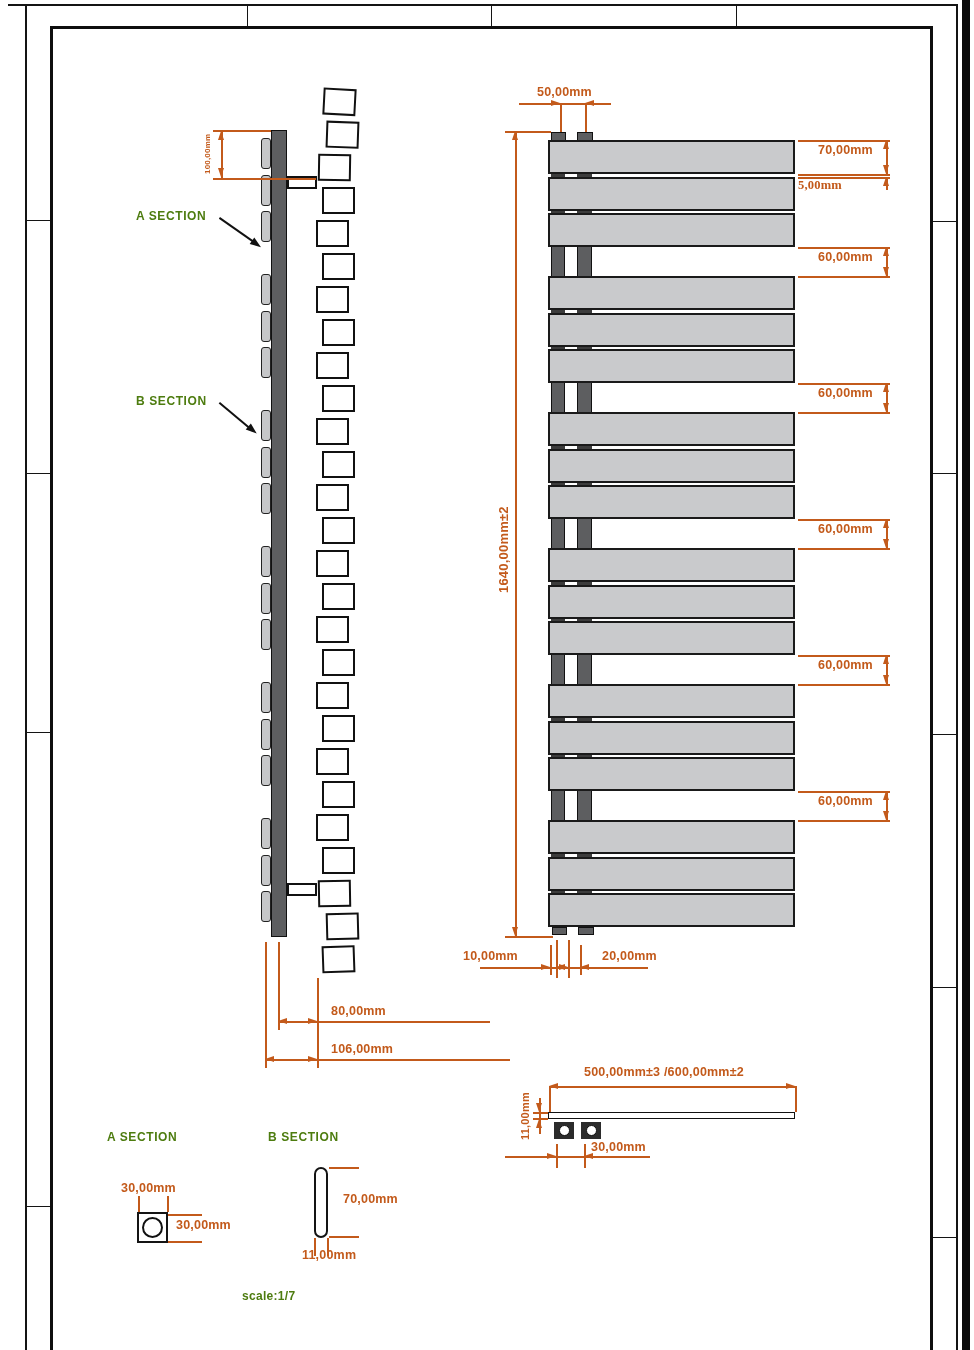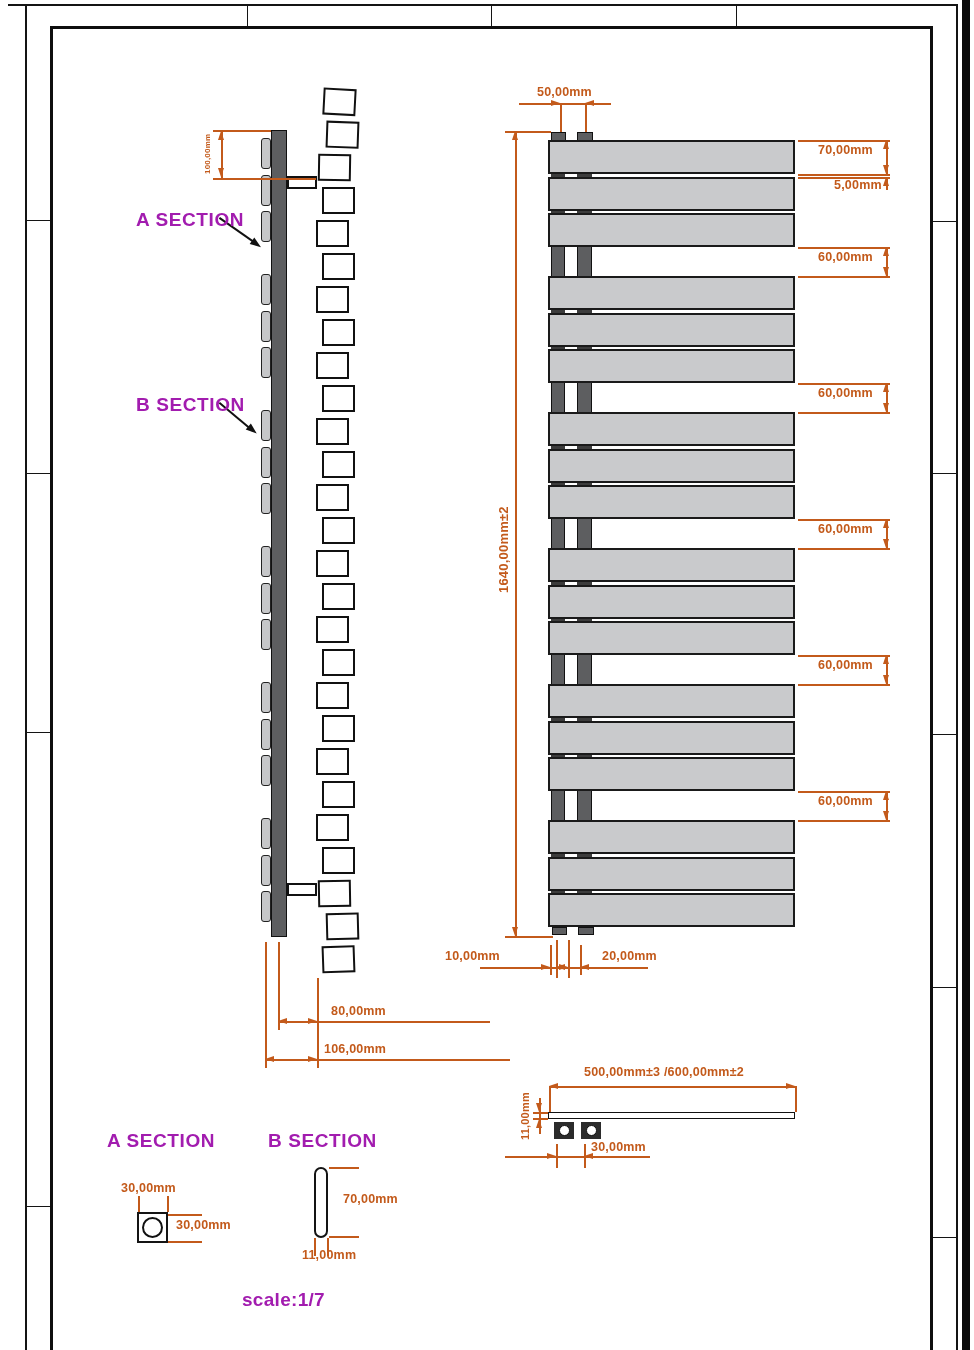"5,00mm" div.dimtext { font-family: none -> Liberation Serif, serif; left: 834px -> 798px }
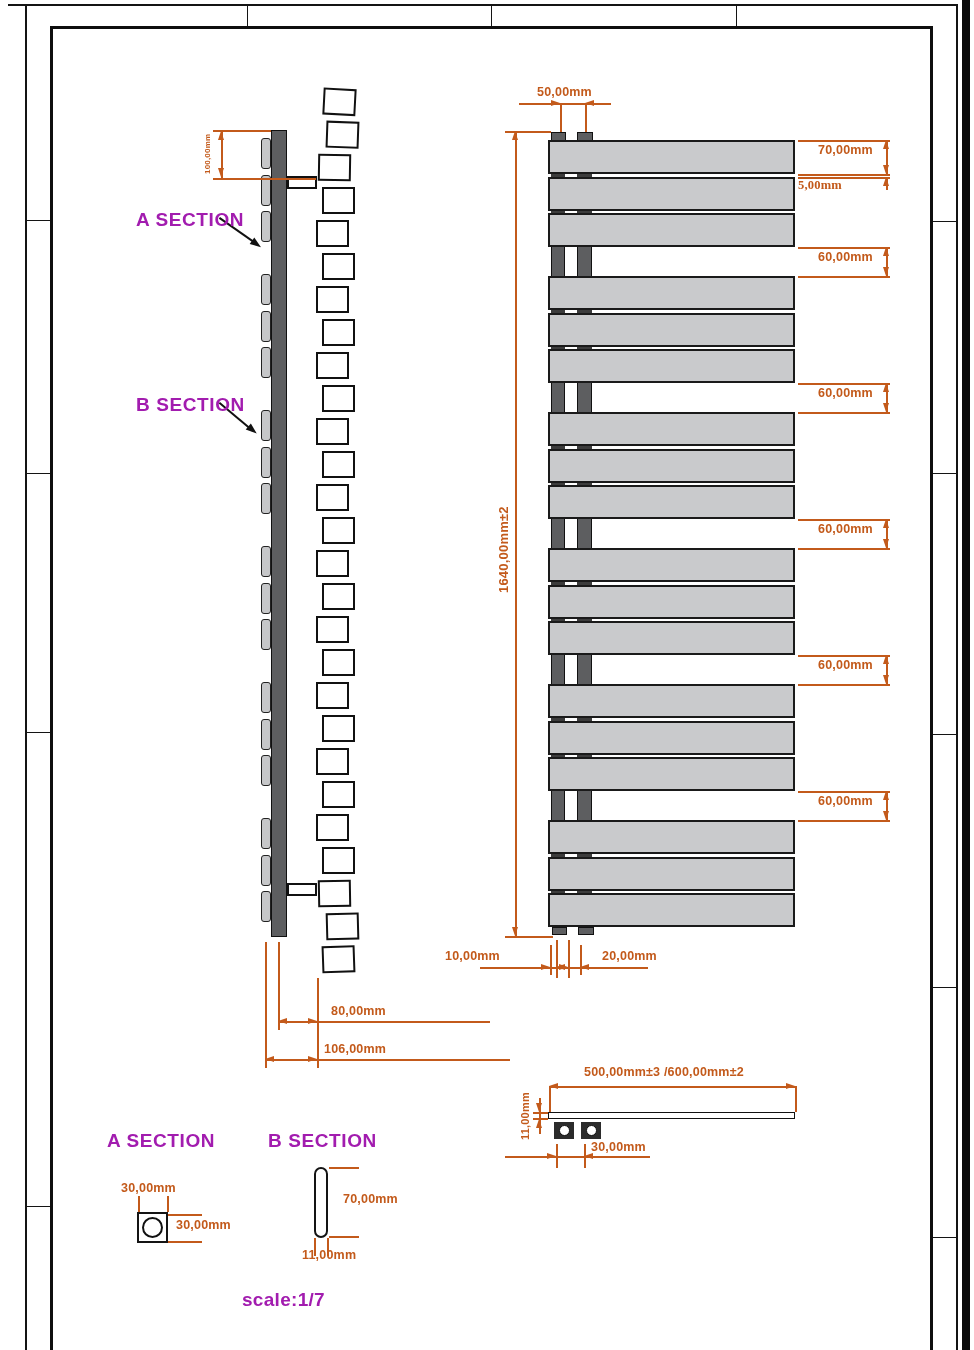"A SECTION" .blacktext { color: #a21caf -> #4d7c0f; font-size: 19px -> 12px }
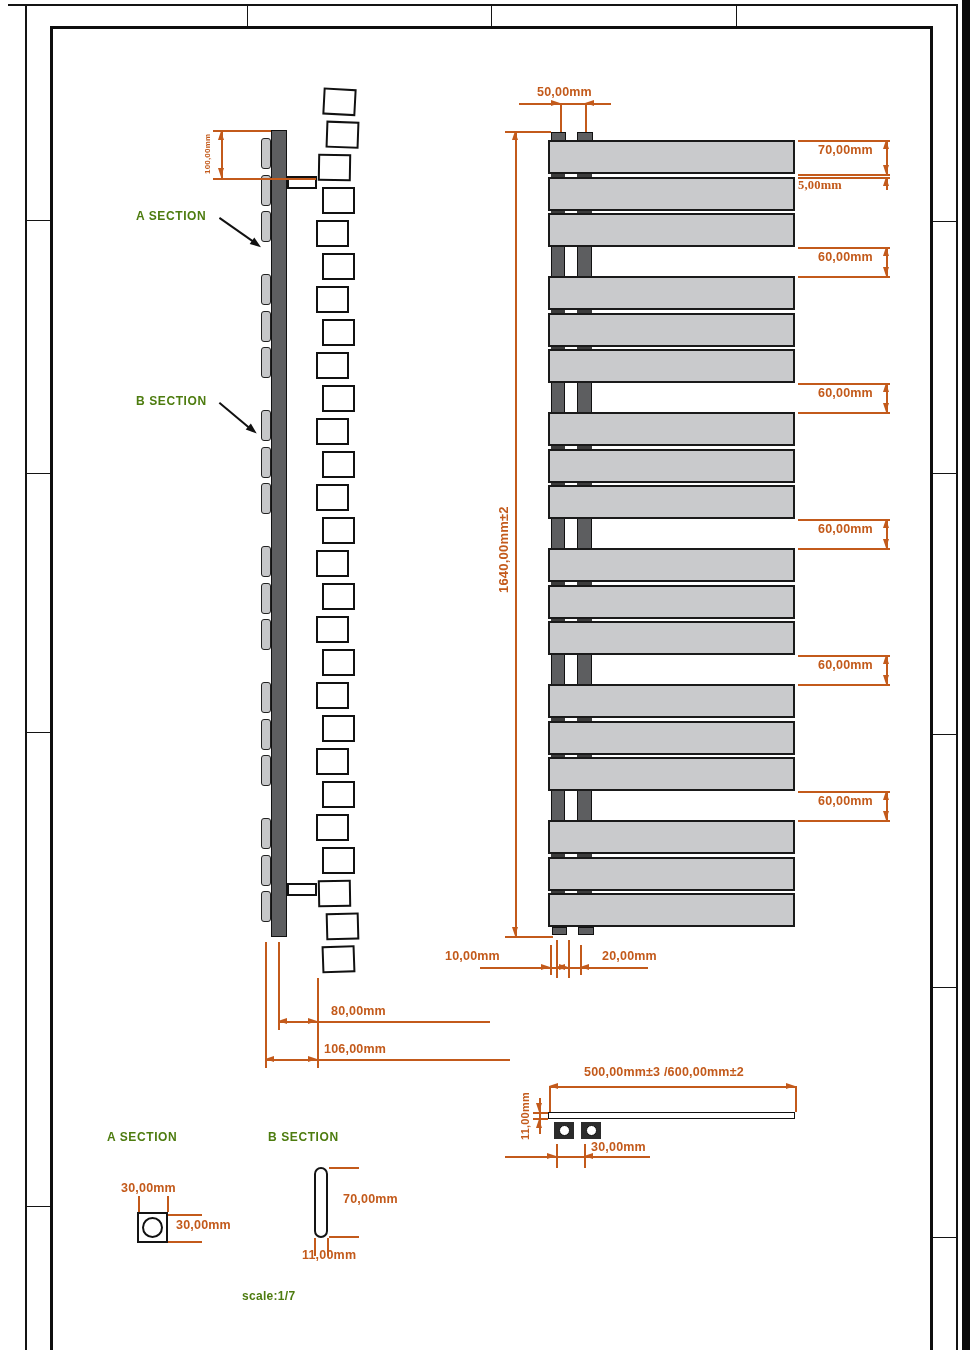"10,00mm" div.dimtext { left: 445px -> 463px }
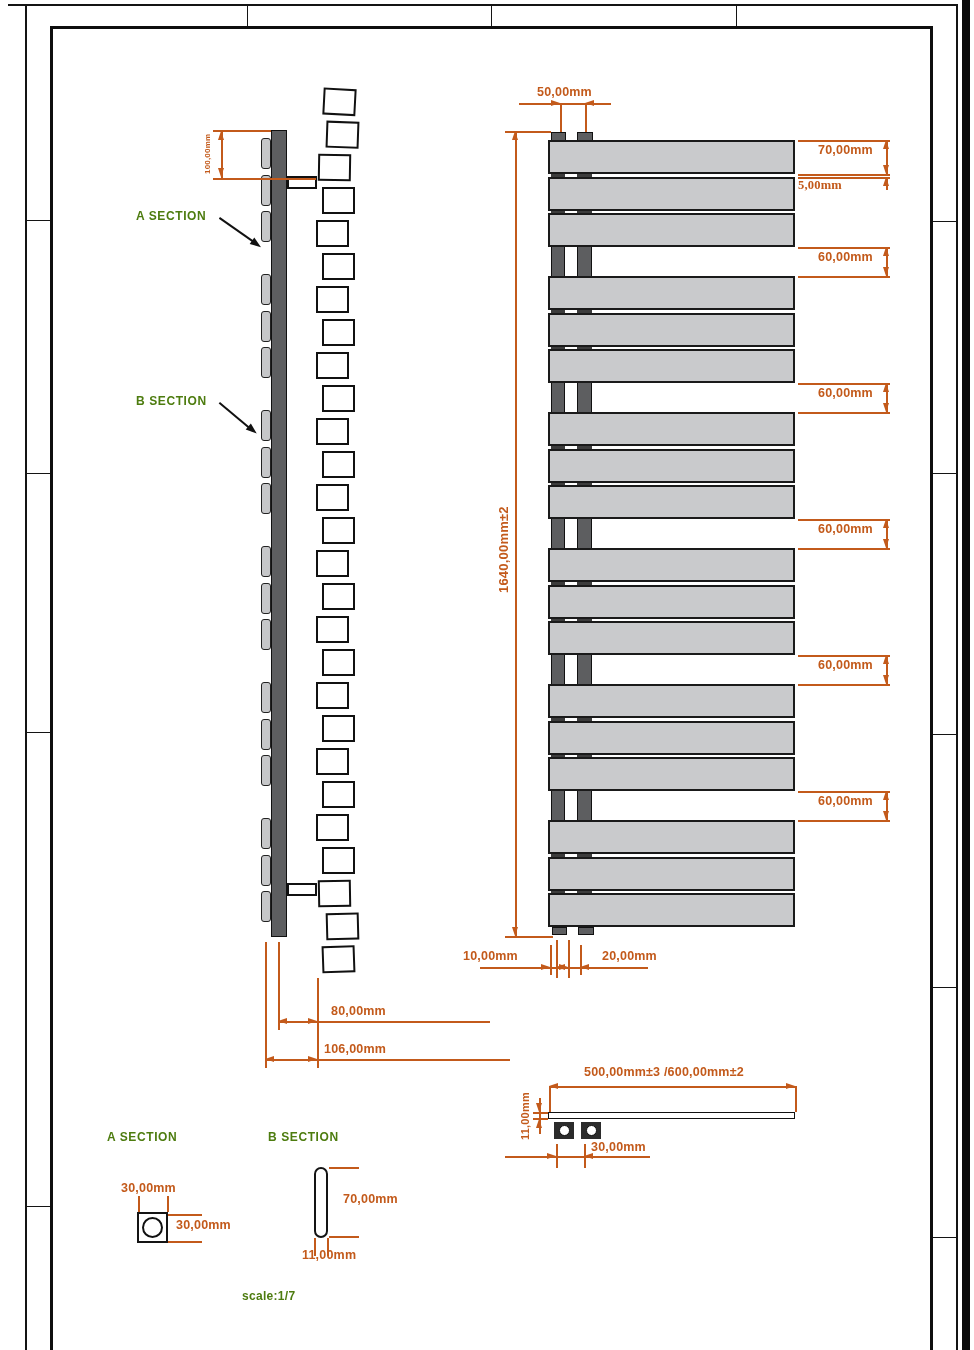"106,00mm" div.dimtext { left: 324px -> 331px }
